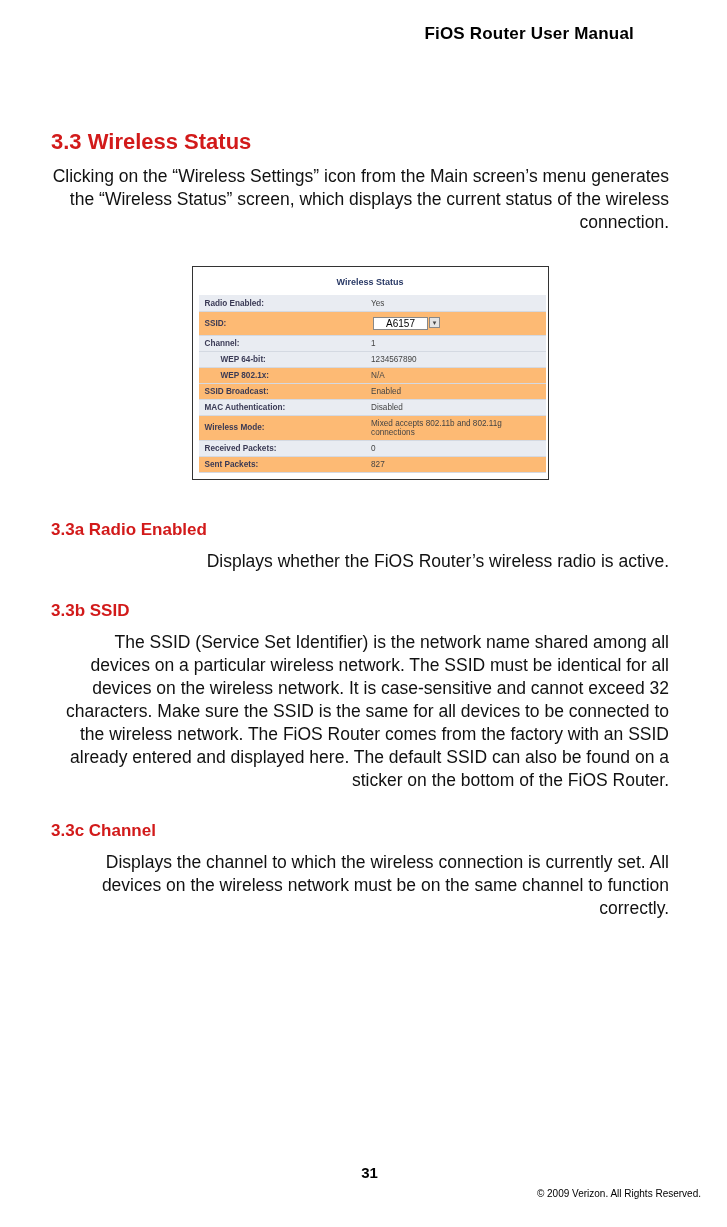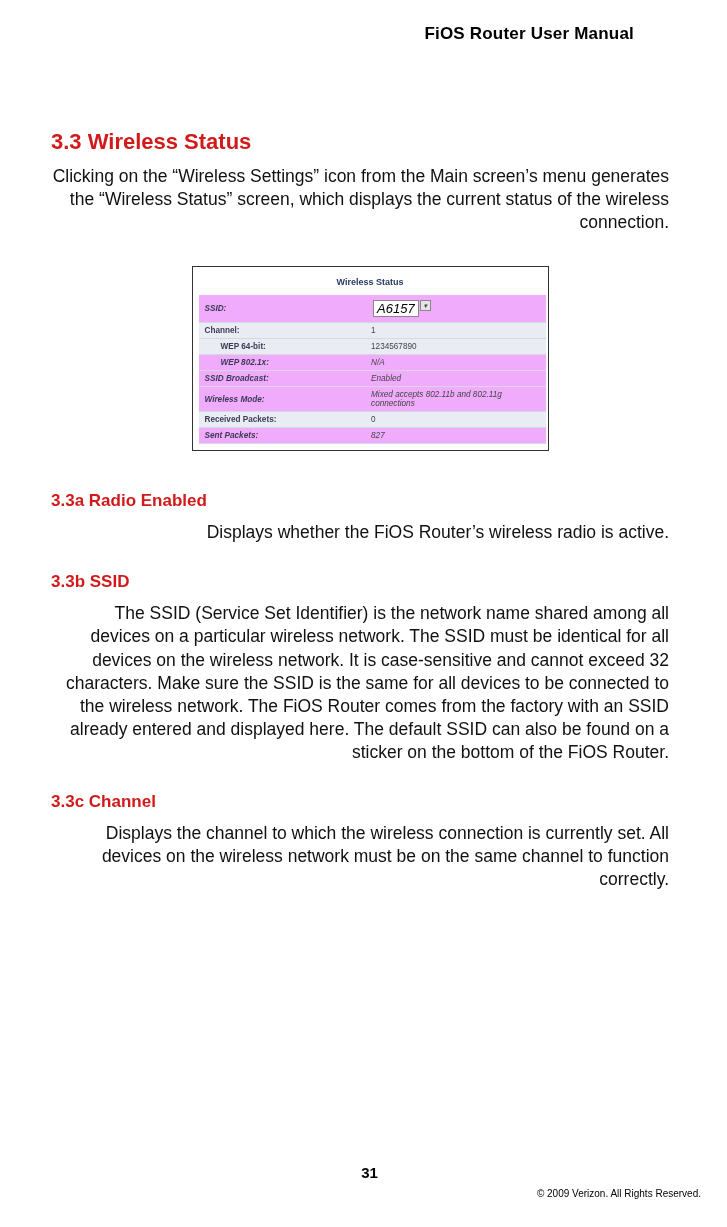"Radio Enabled:" tr.odd { html: none -> <tr> <td>Radio Enabled:</td> <td>Yes</td> </tr> }
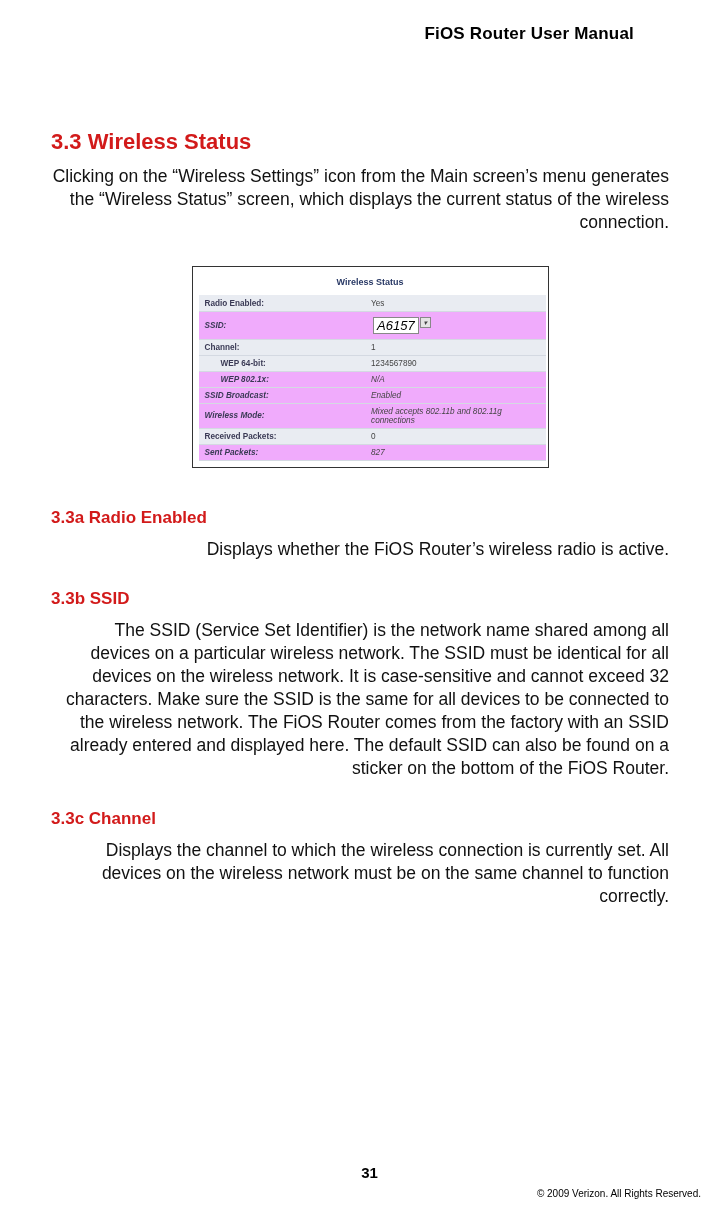"SSID:" .fig-table tr.even { background: #f0abfc -> #fdba74; font-style: italic -> none }
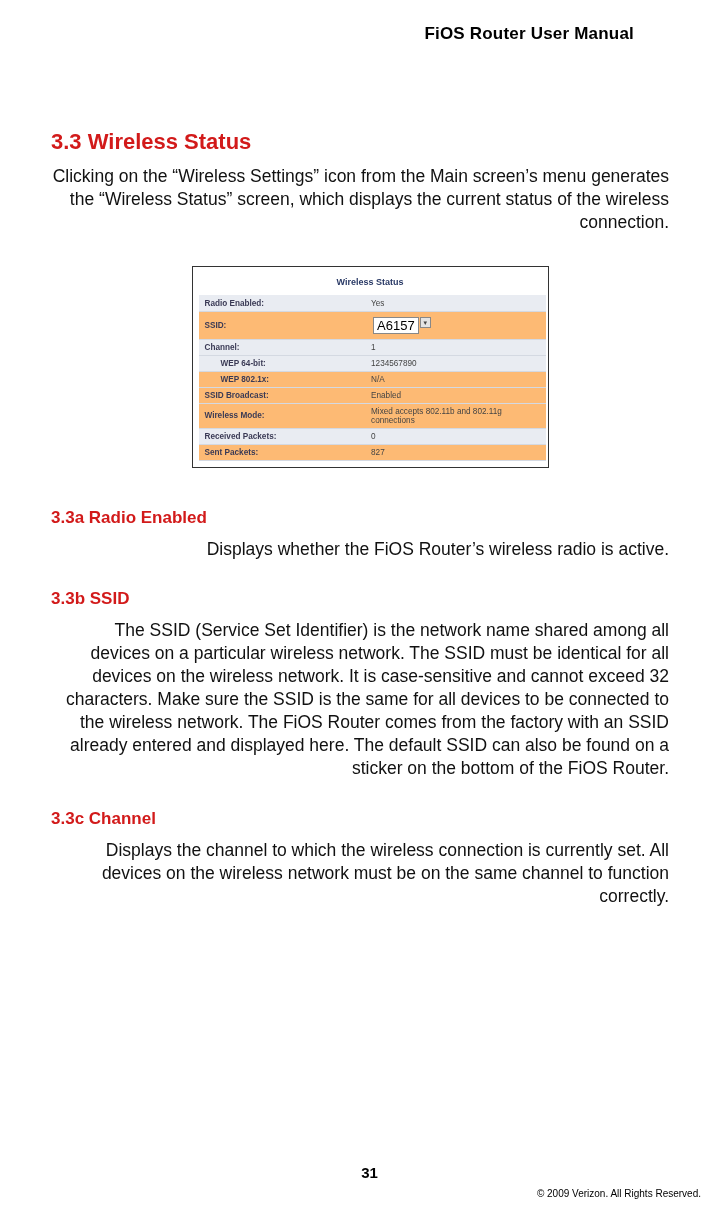"A6157" .ssid-box { font-size: 13px -> 10px; padding: 0 3px -> 0 12px }
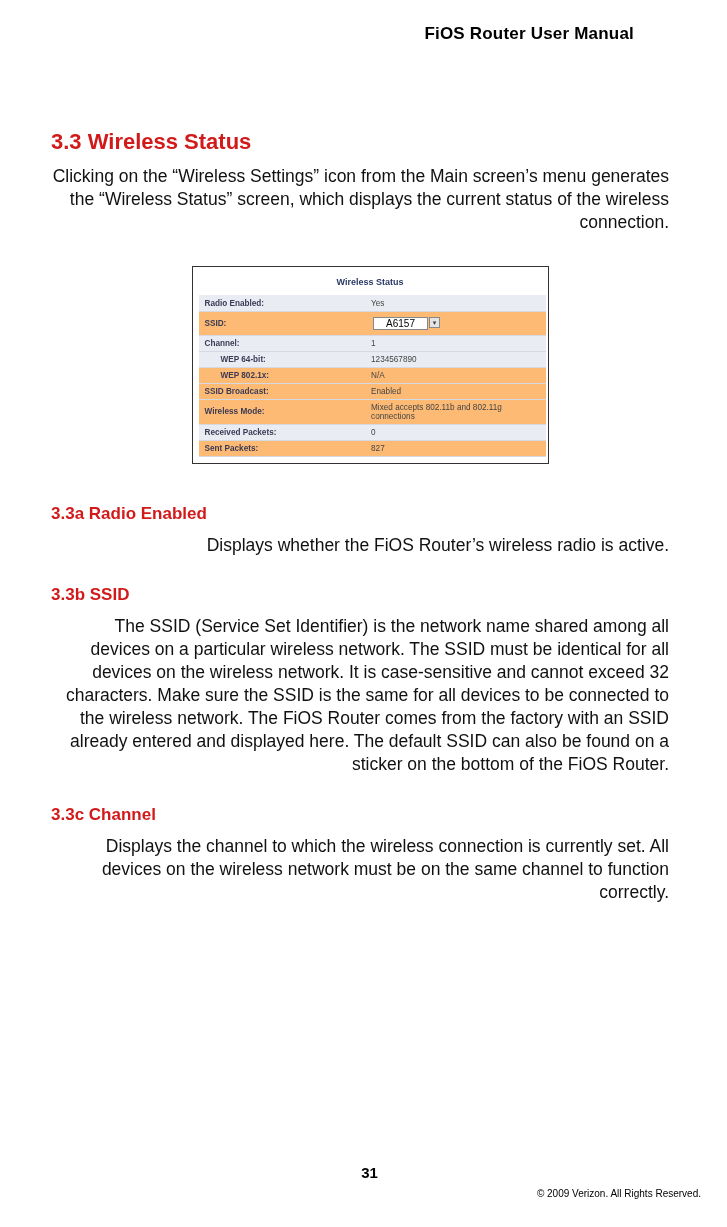"MAC Authentication:" tr.odd { html: none -> <tr> <td>MAC Authentication:</td> <td>Disabled</td> </tr> }
